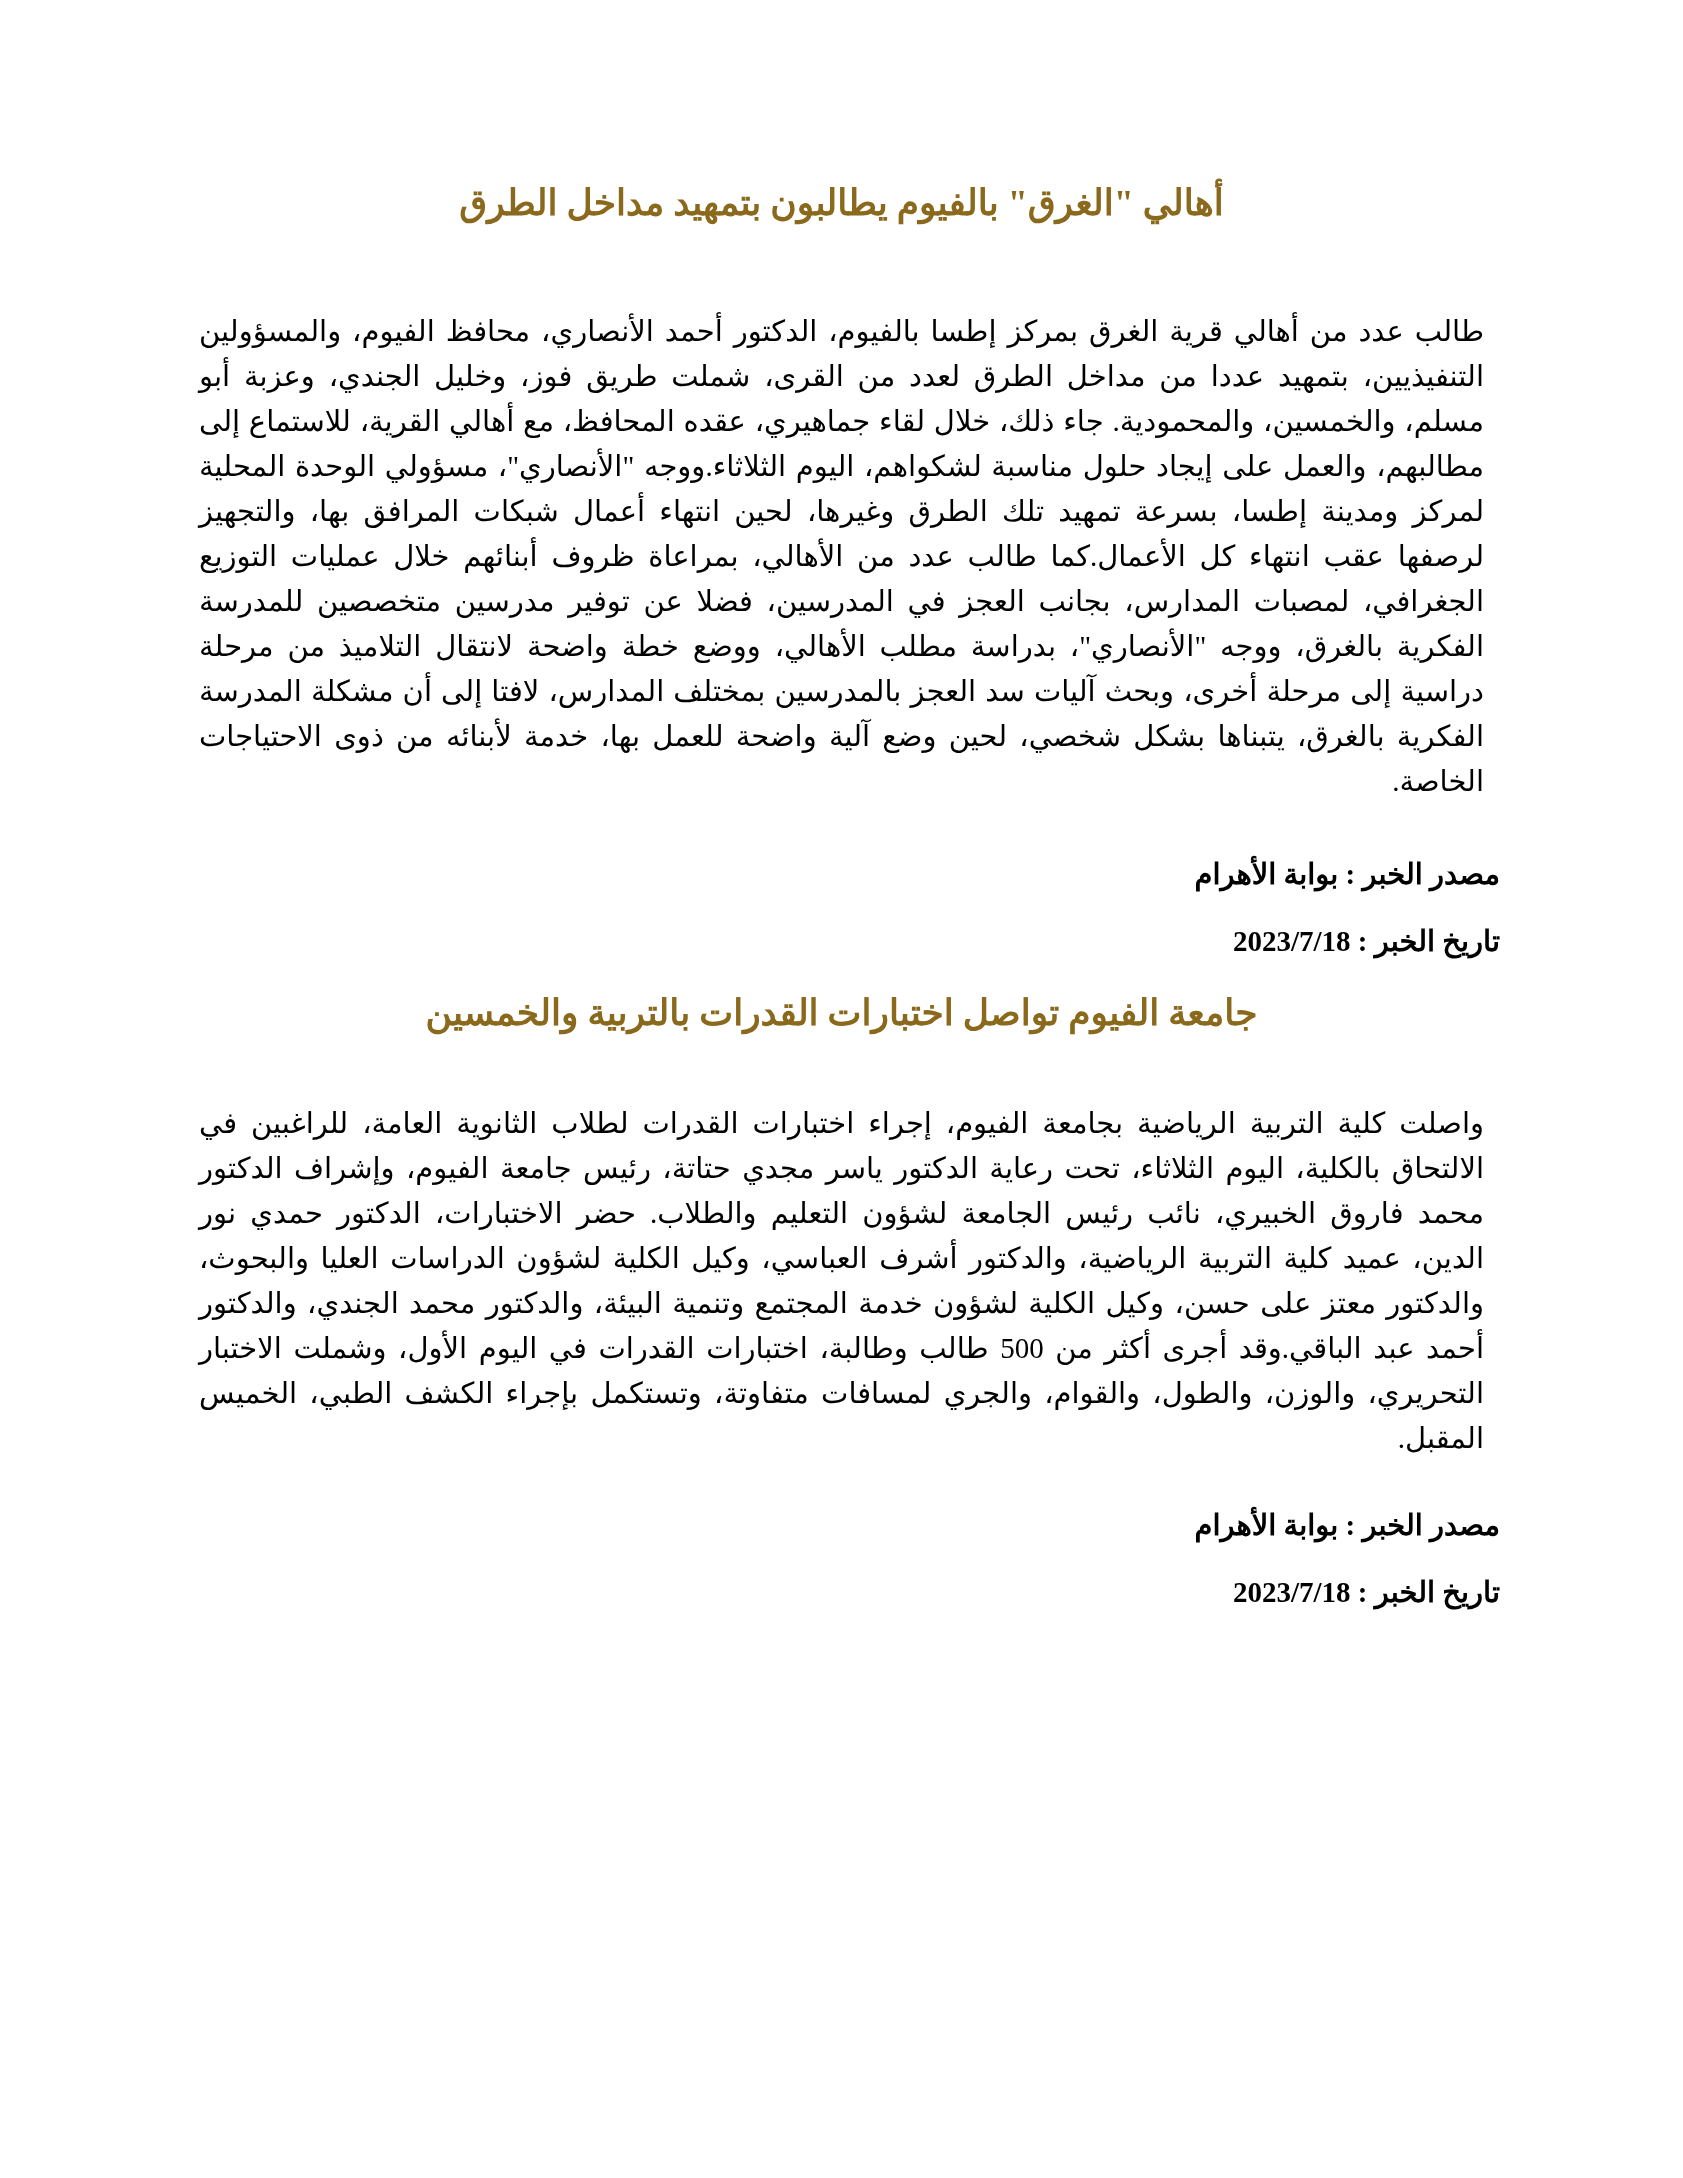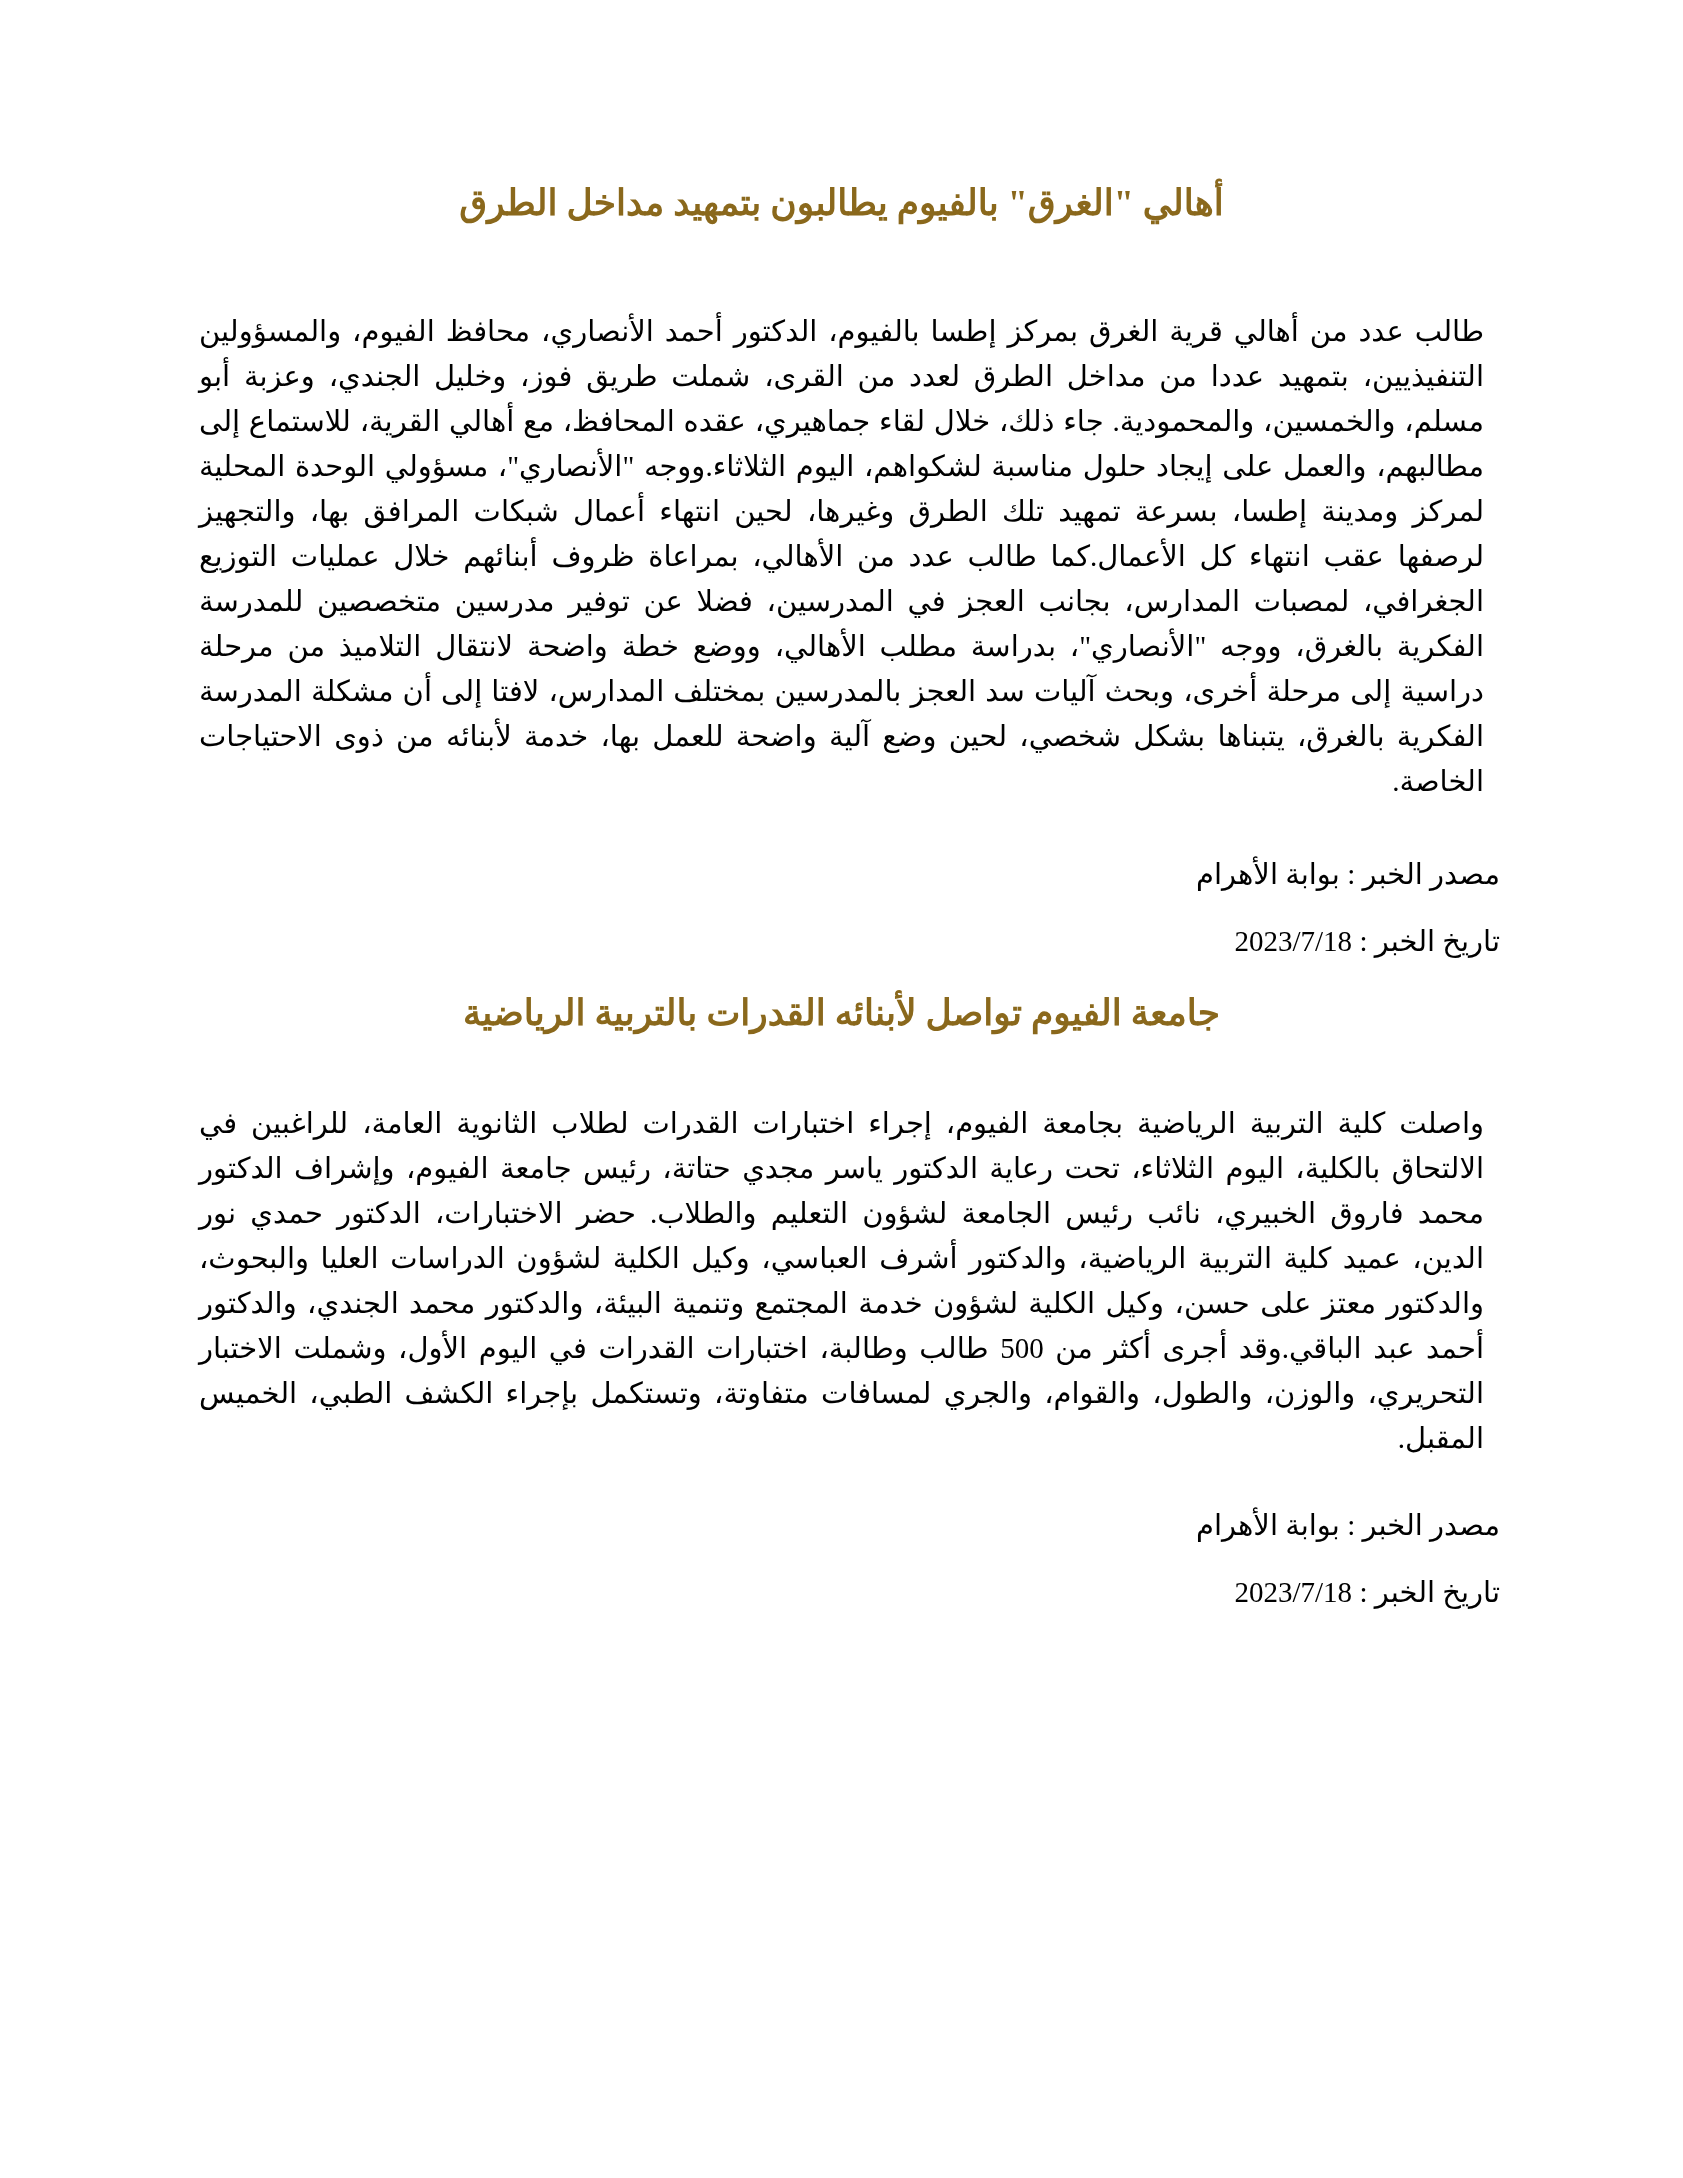"مصدر الخبر : بوابة الأهرام" .meta-line { font-weight: none -> bold }
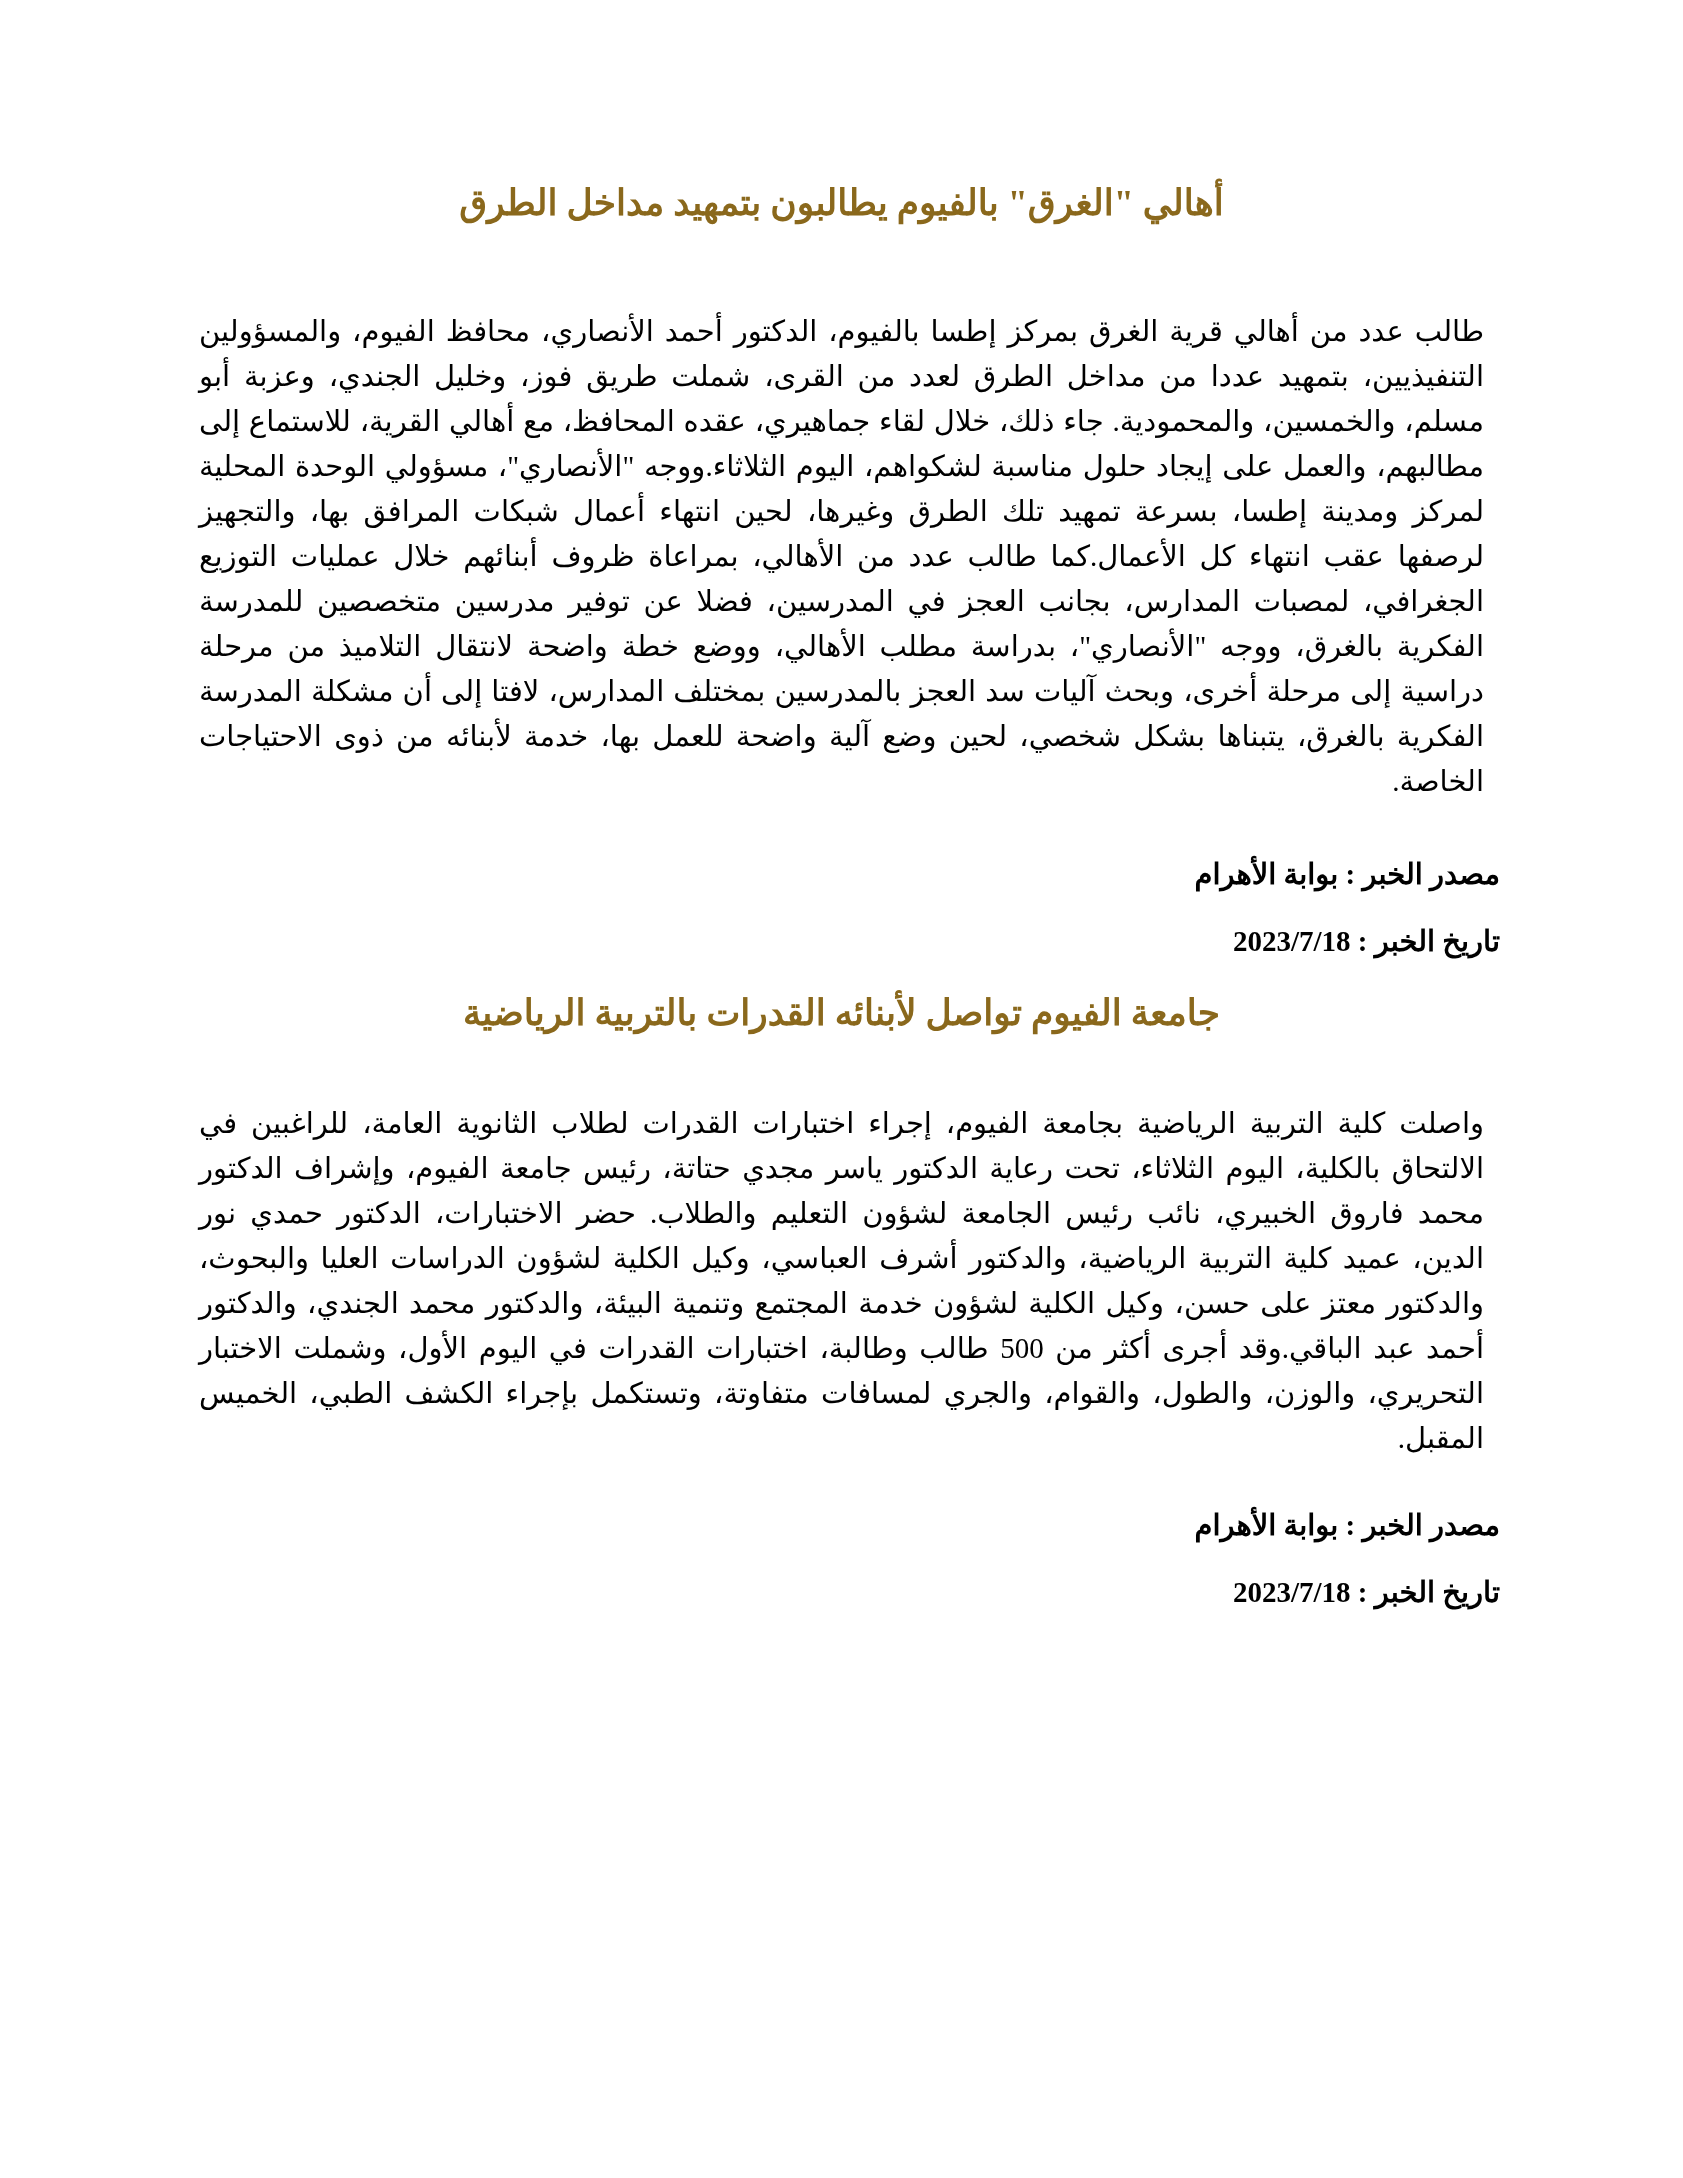"جامعة الفيوم تواصل لأبنائه القدرات" h1.article-title { text: لأبنائه القدرات بالتربية الرياضية -> اختبارات القدرات بالتربية والخمسين }
